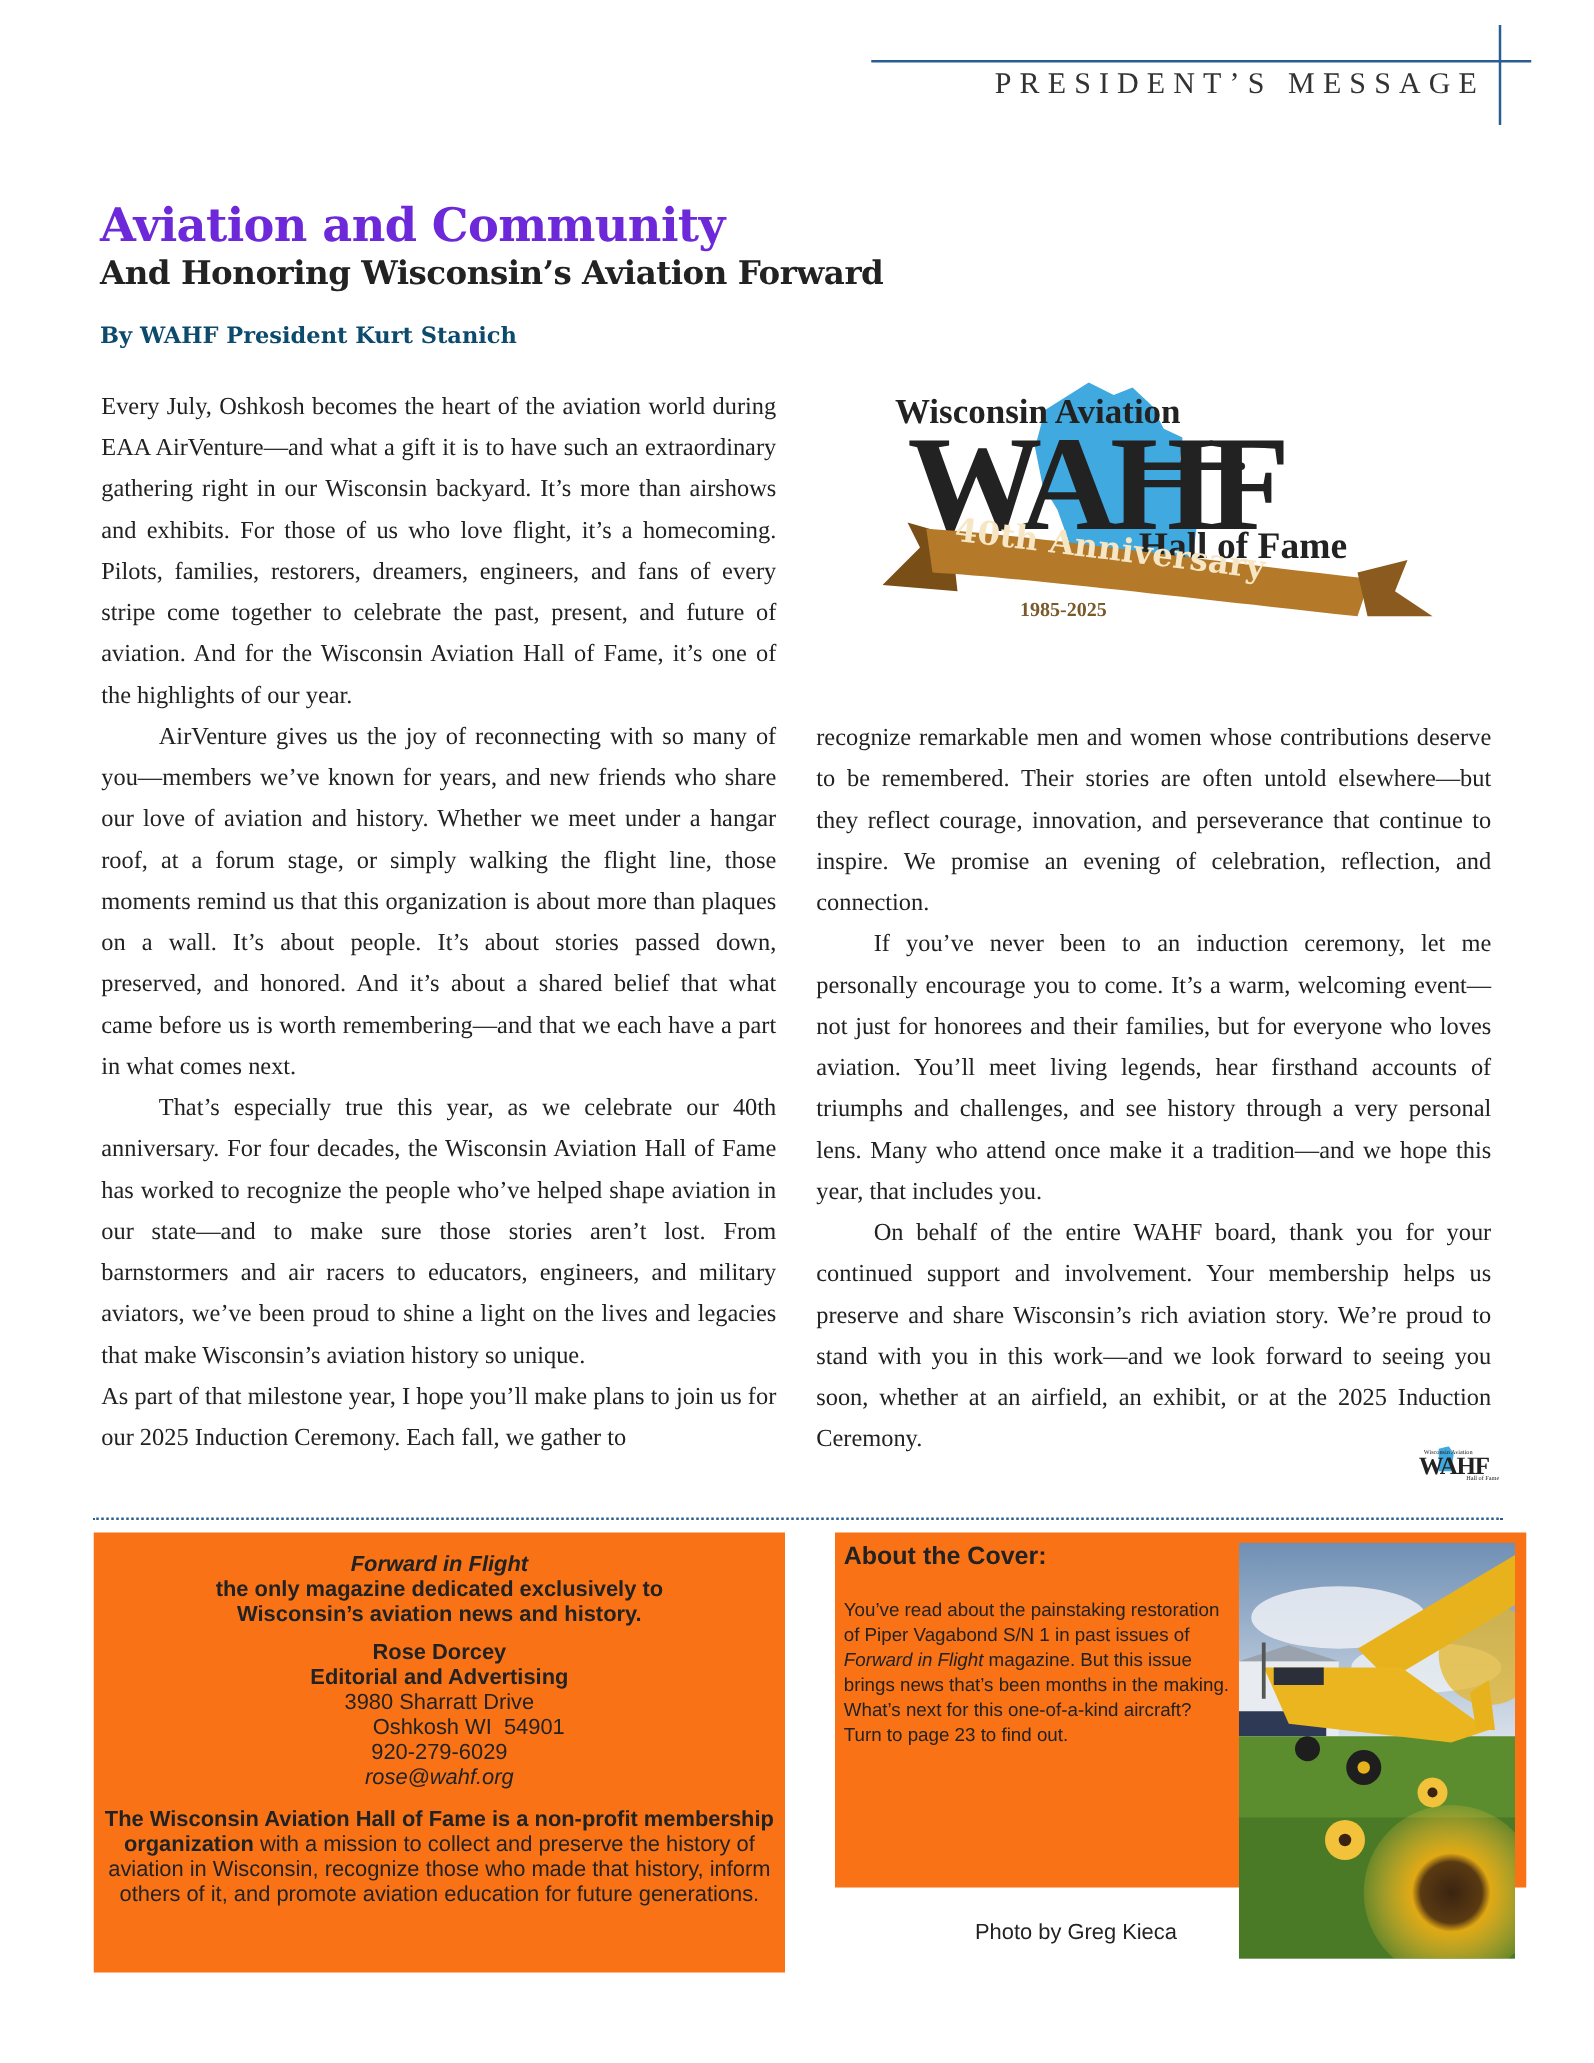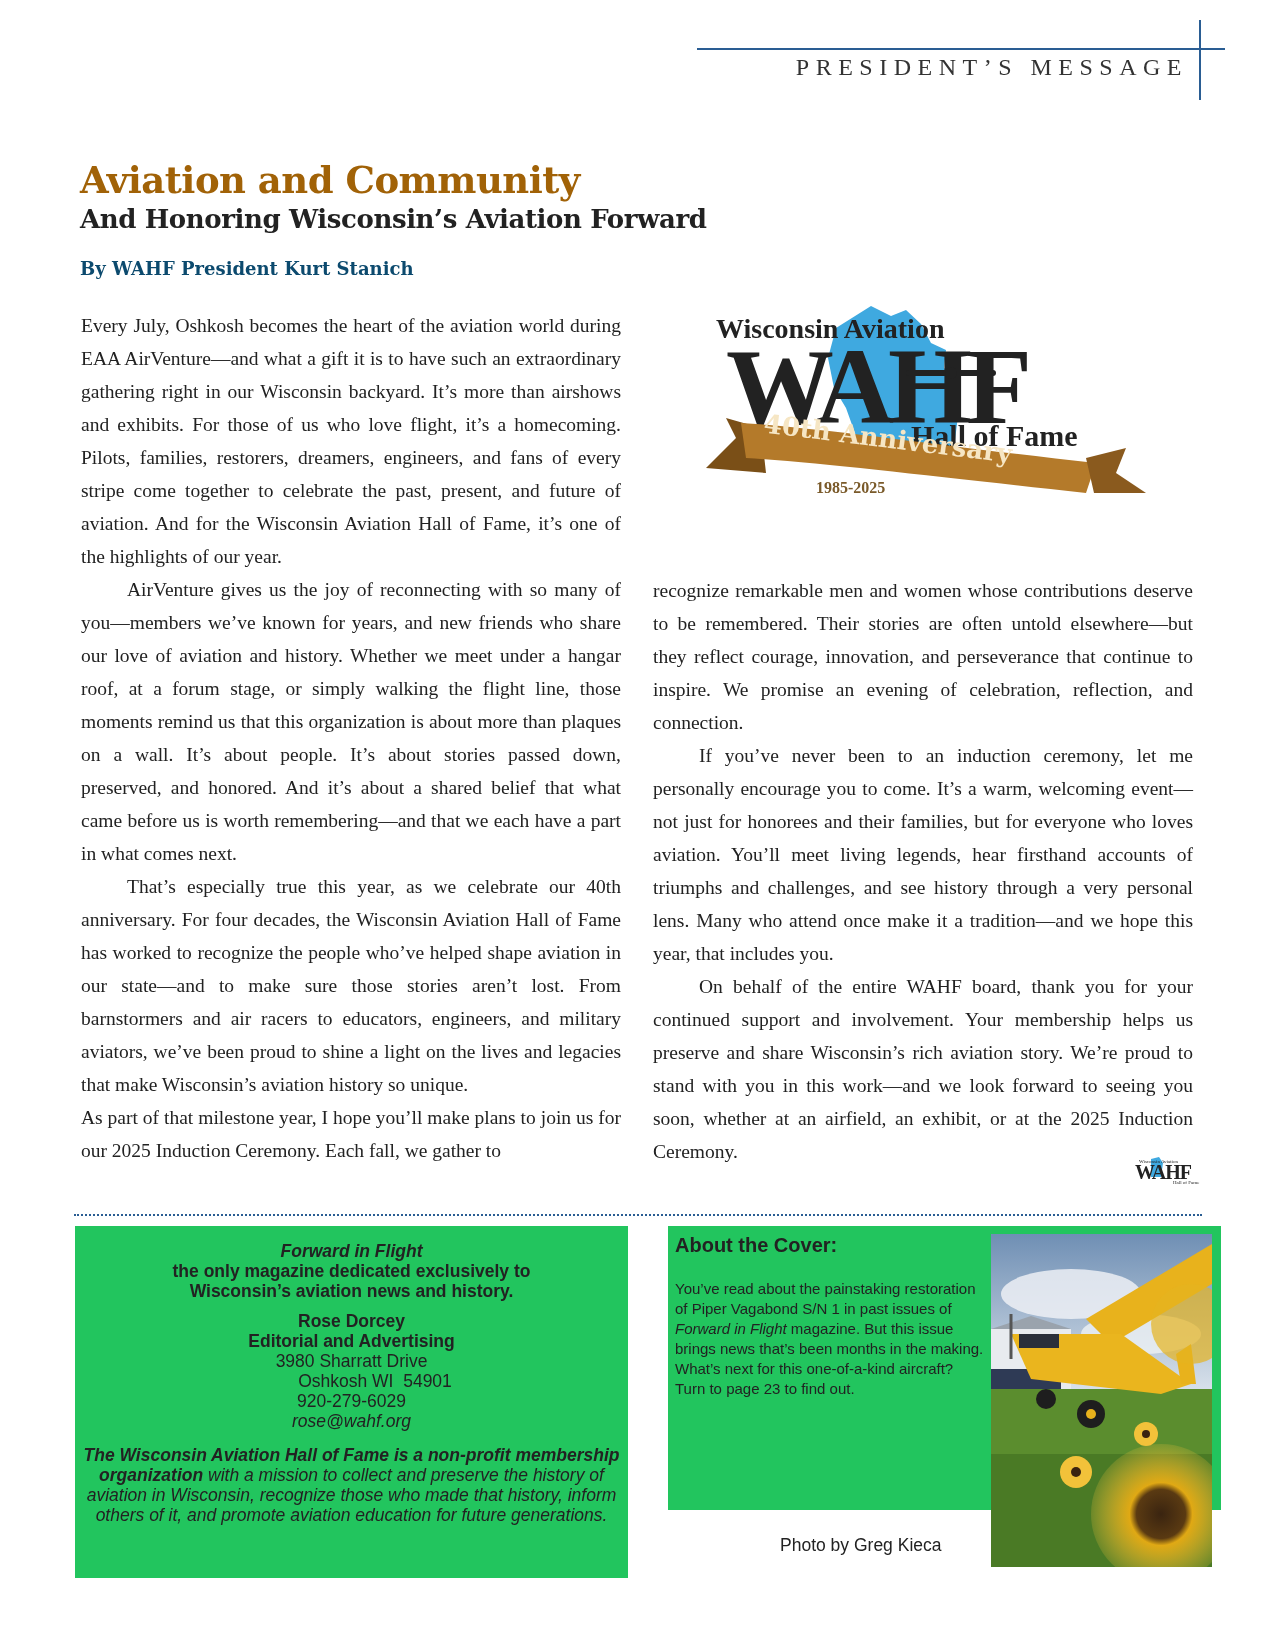"Aviation and Community" .title { color: #a16207 -> #6d28d9 }
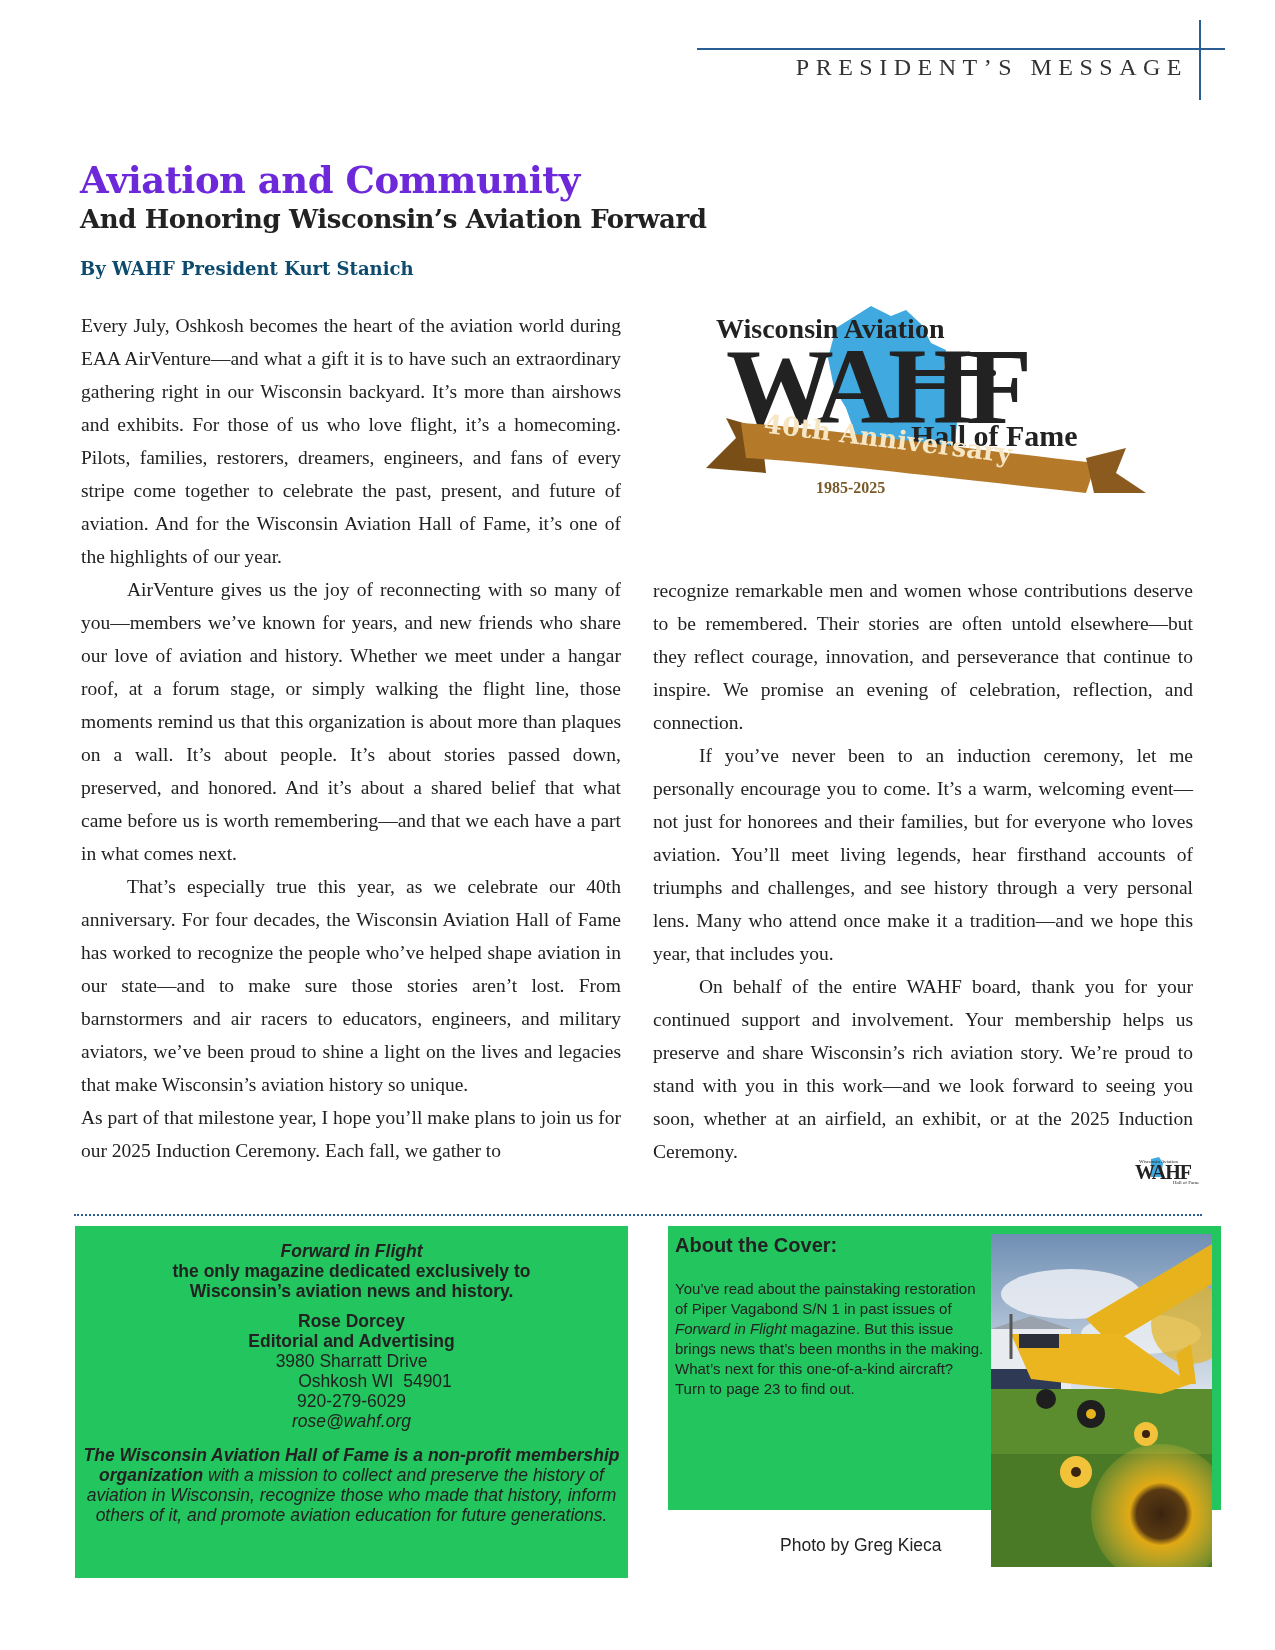"Forward in Flight" .panel { background: #22c55e -> #f97316 }
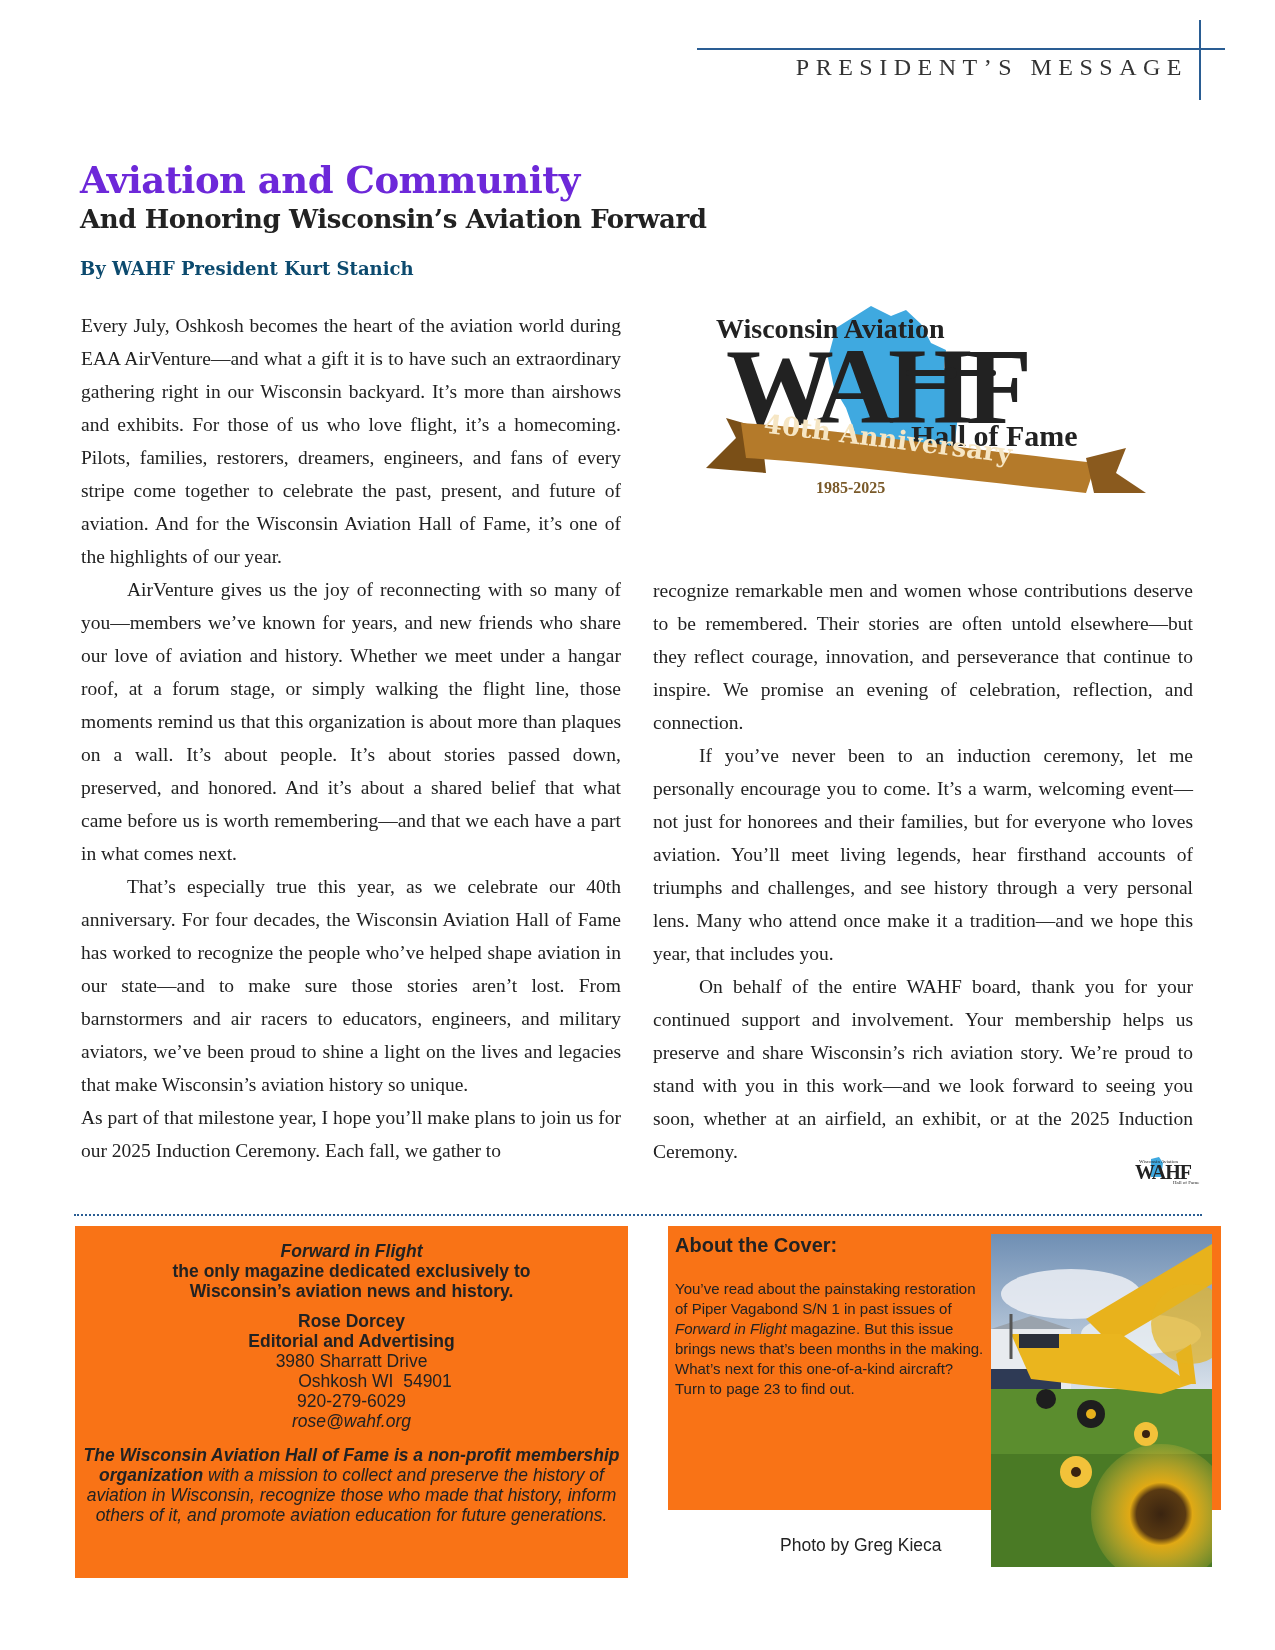"The Wisconsin Aviation Hall of" .pl-block3 { font-style: italic -> none }
